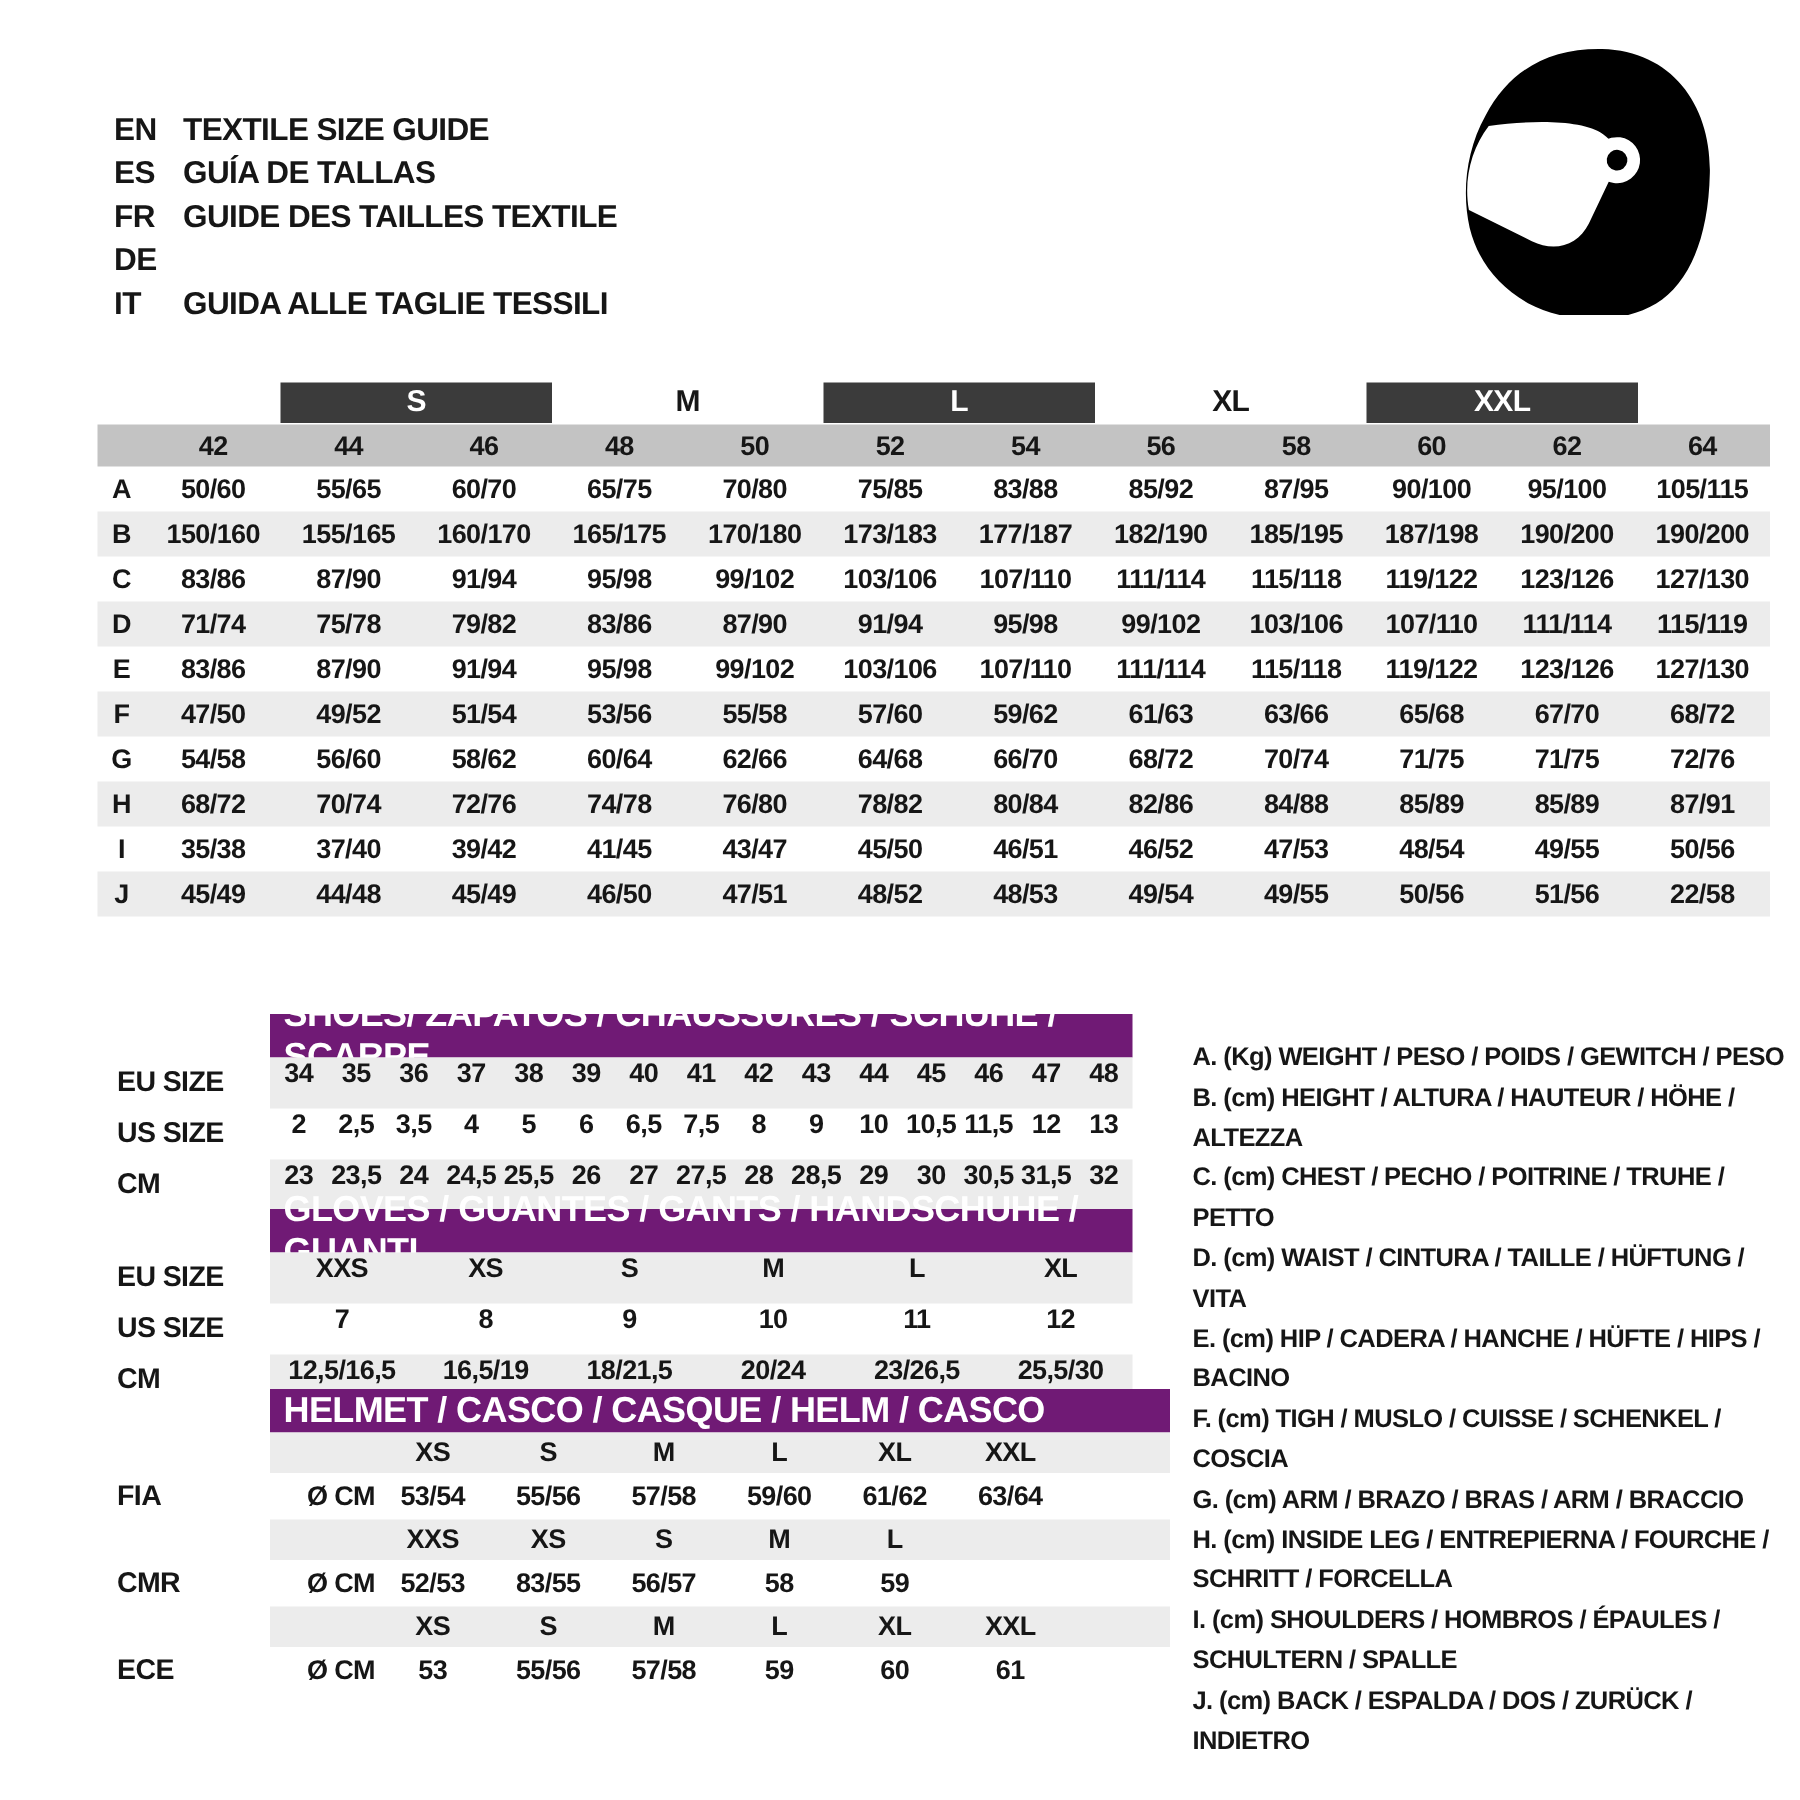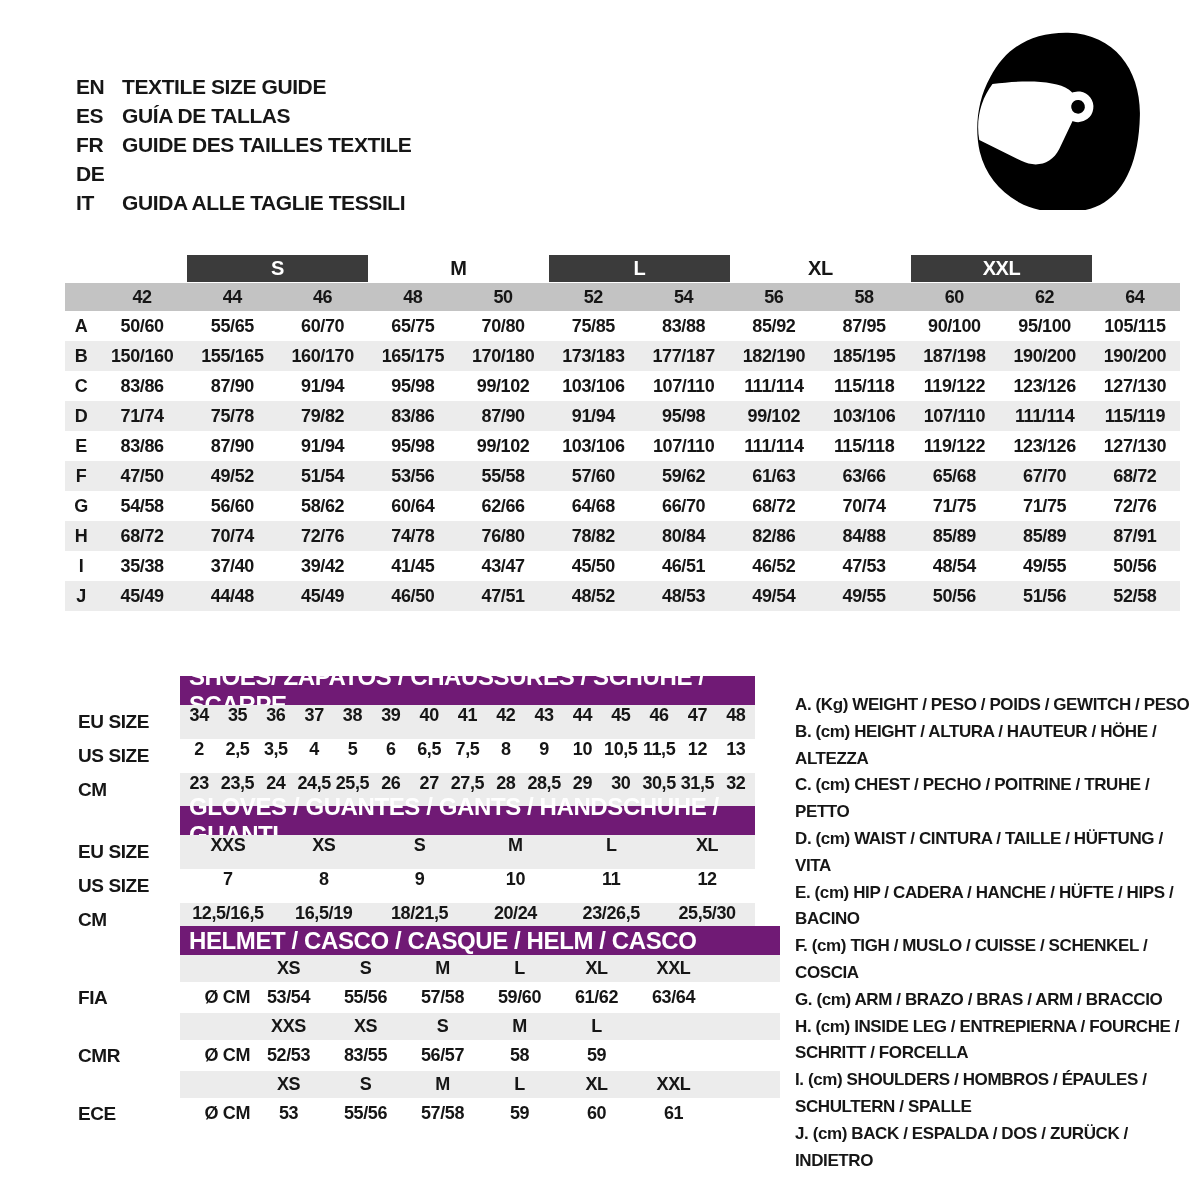"52/58" div.mcell { text: 52/58 -> 22/58 }
